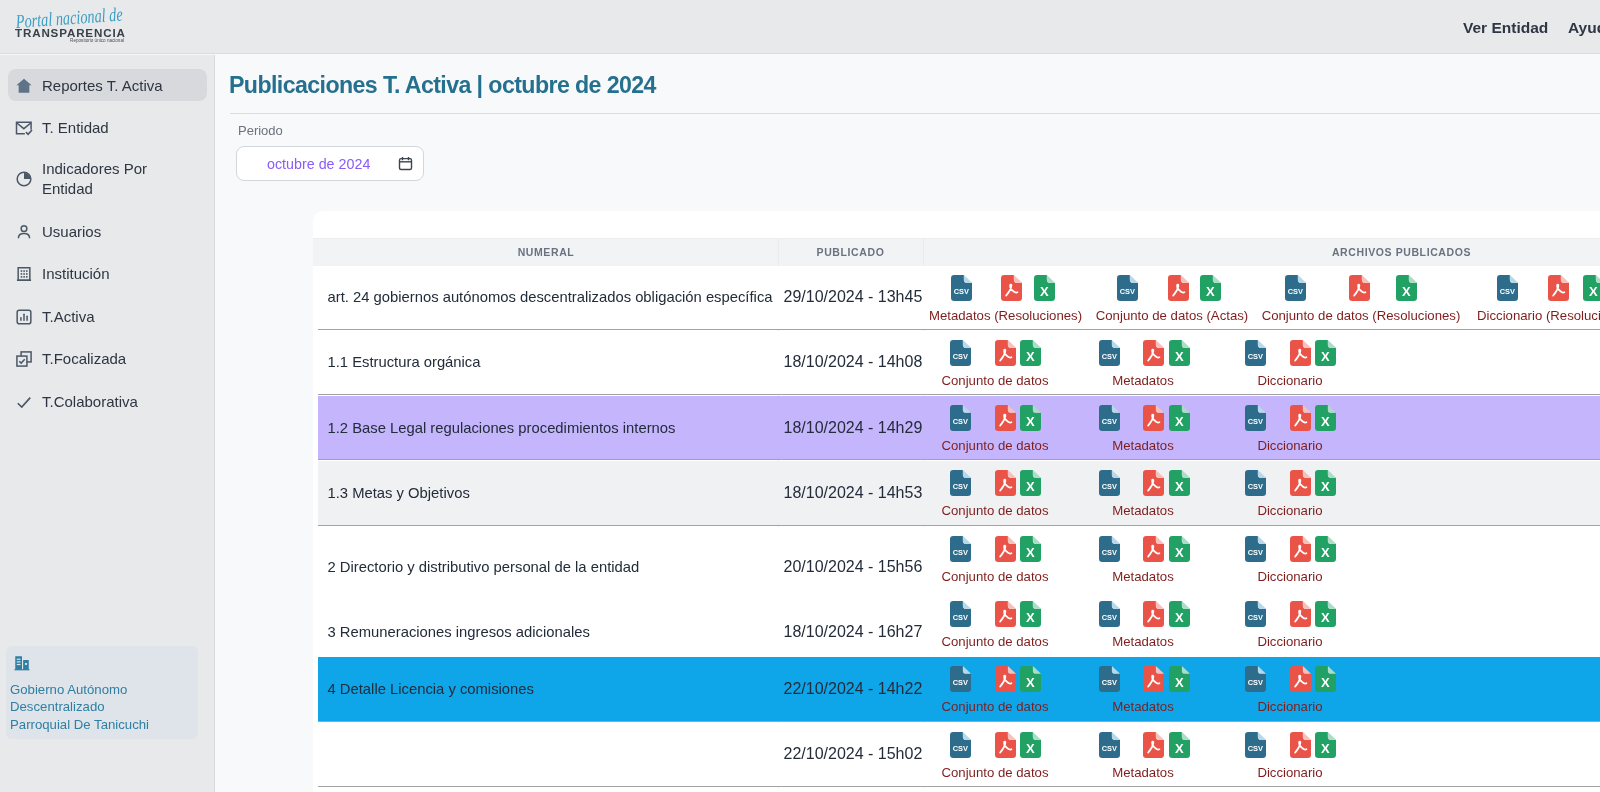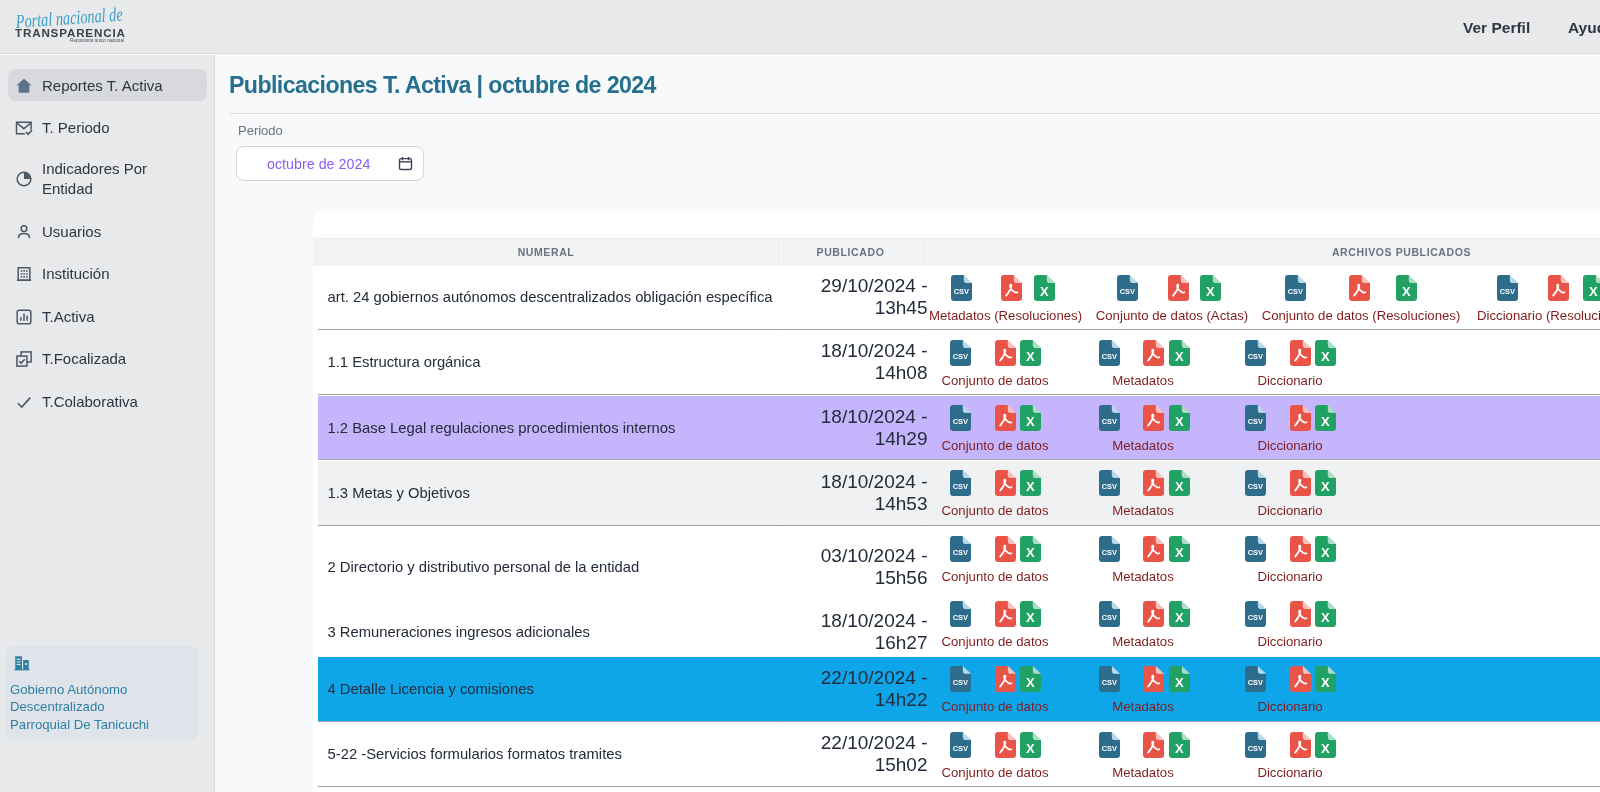"Ver Perfil" div.hlink { text: Perfil -> Entidad }
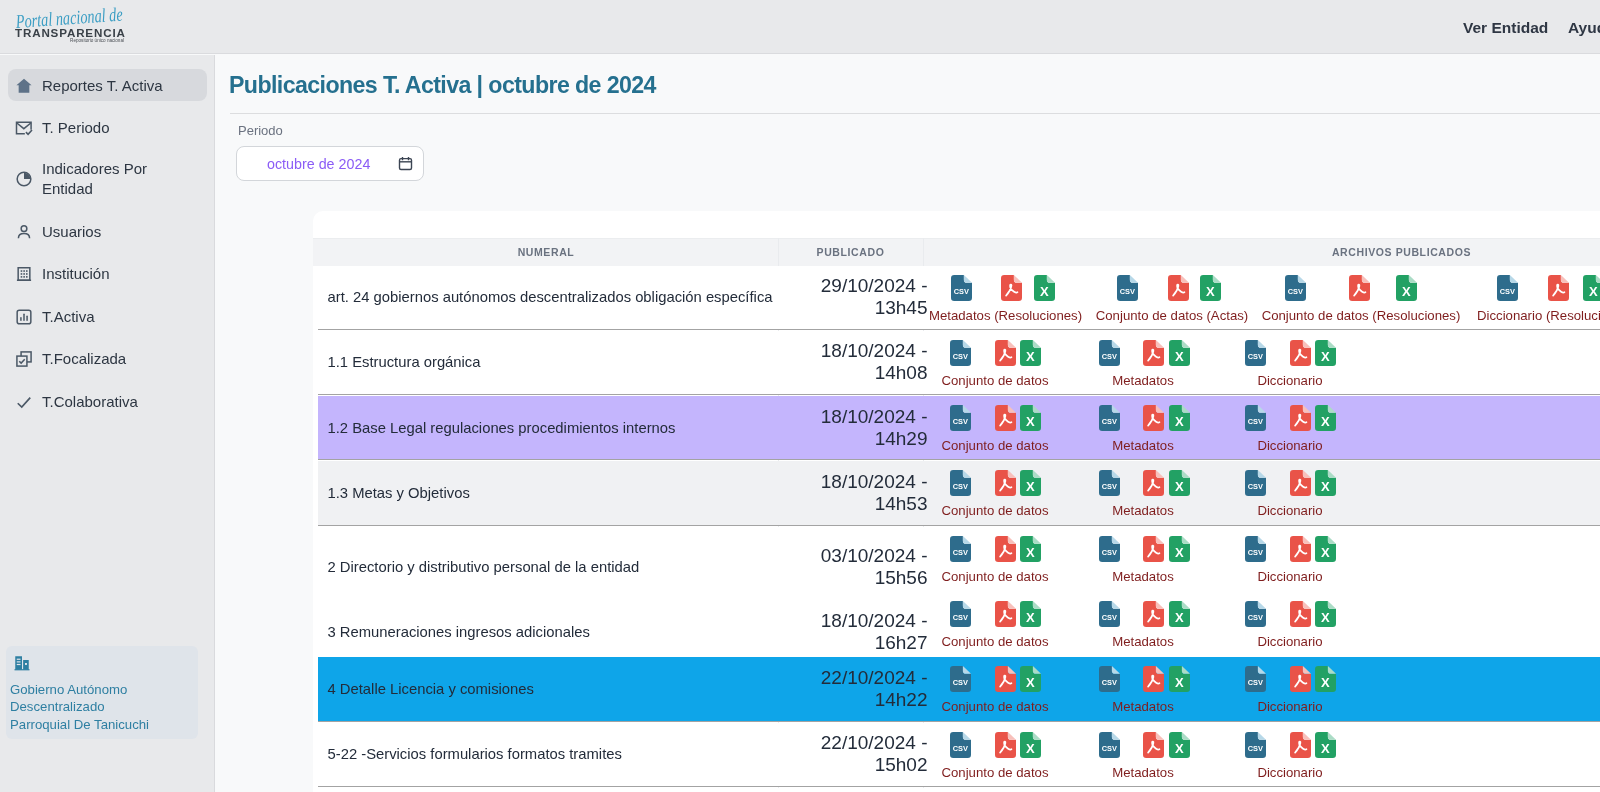"T. Periodo" div.mlabel { text: Periodo -> Entidad }
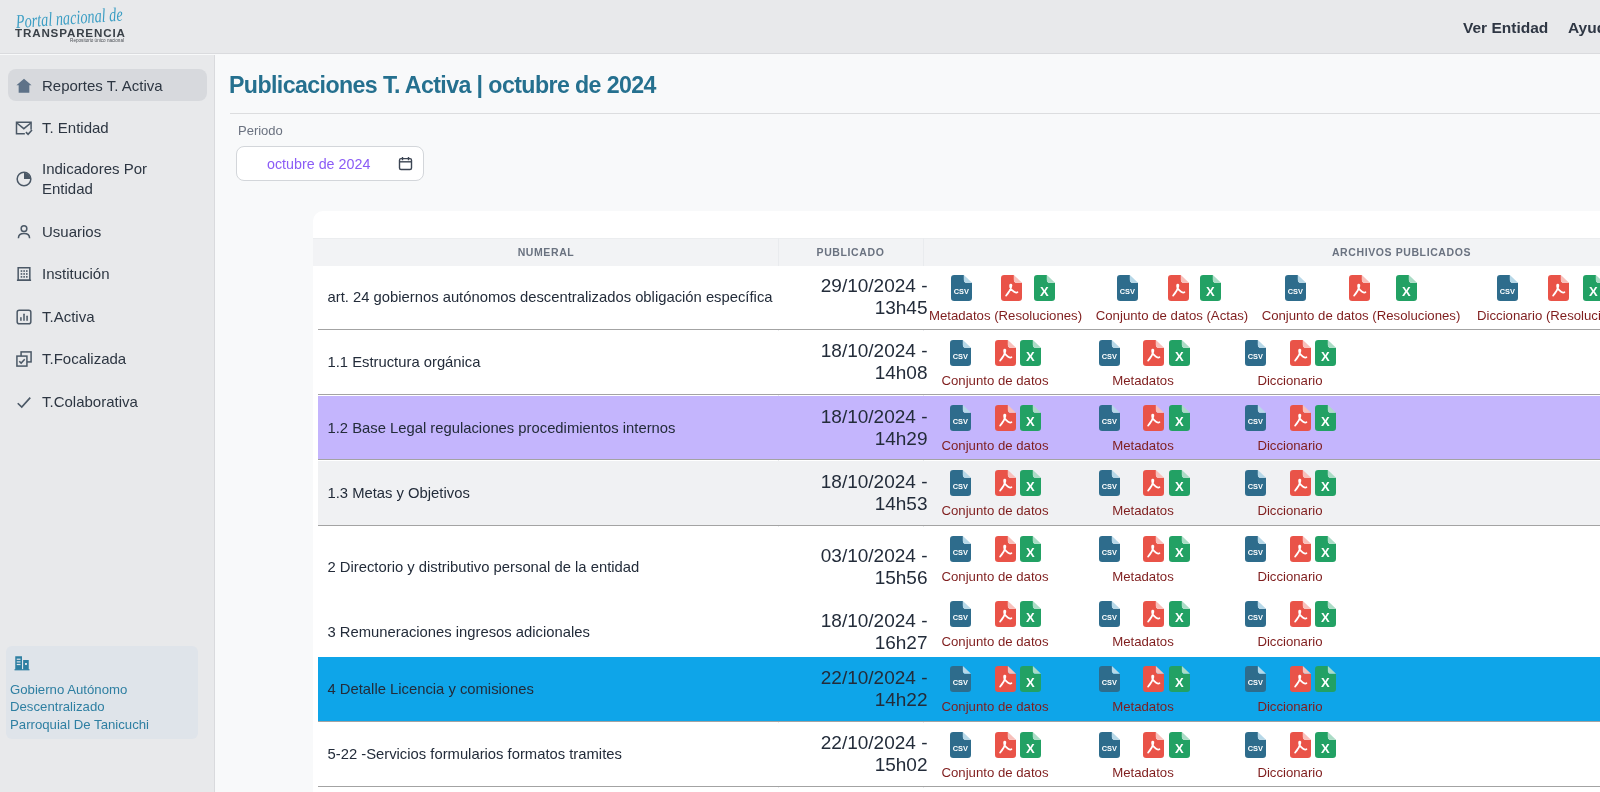"29/10/2024 - 13h45" .dat { font-size: 19px -> 16px; text-align: right -> left }
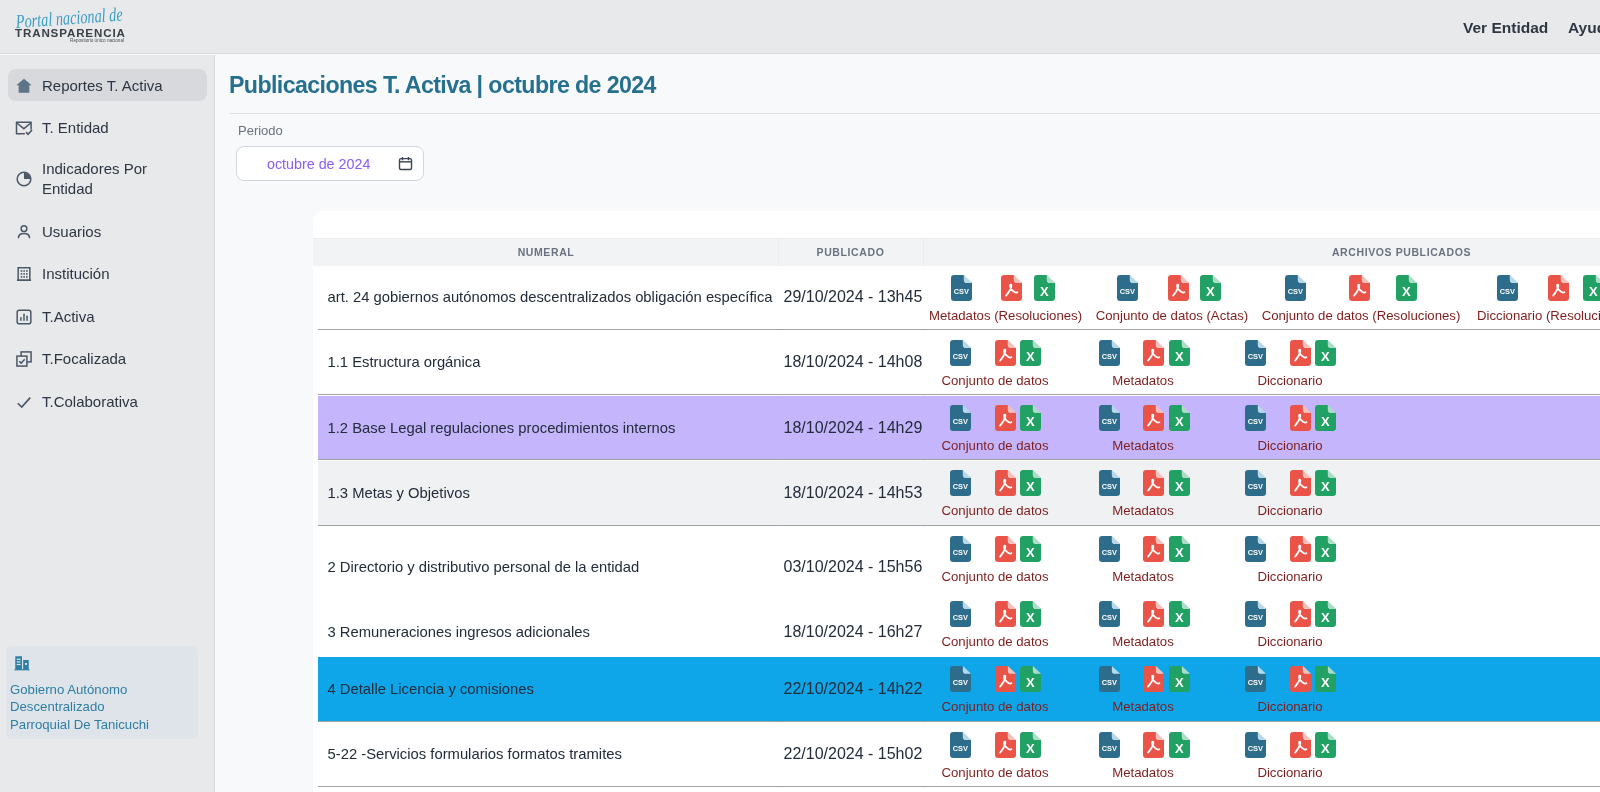"03/10/2024 - 15h56" div.dat { text: 03/10/2024 -> 20/10/2024 }
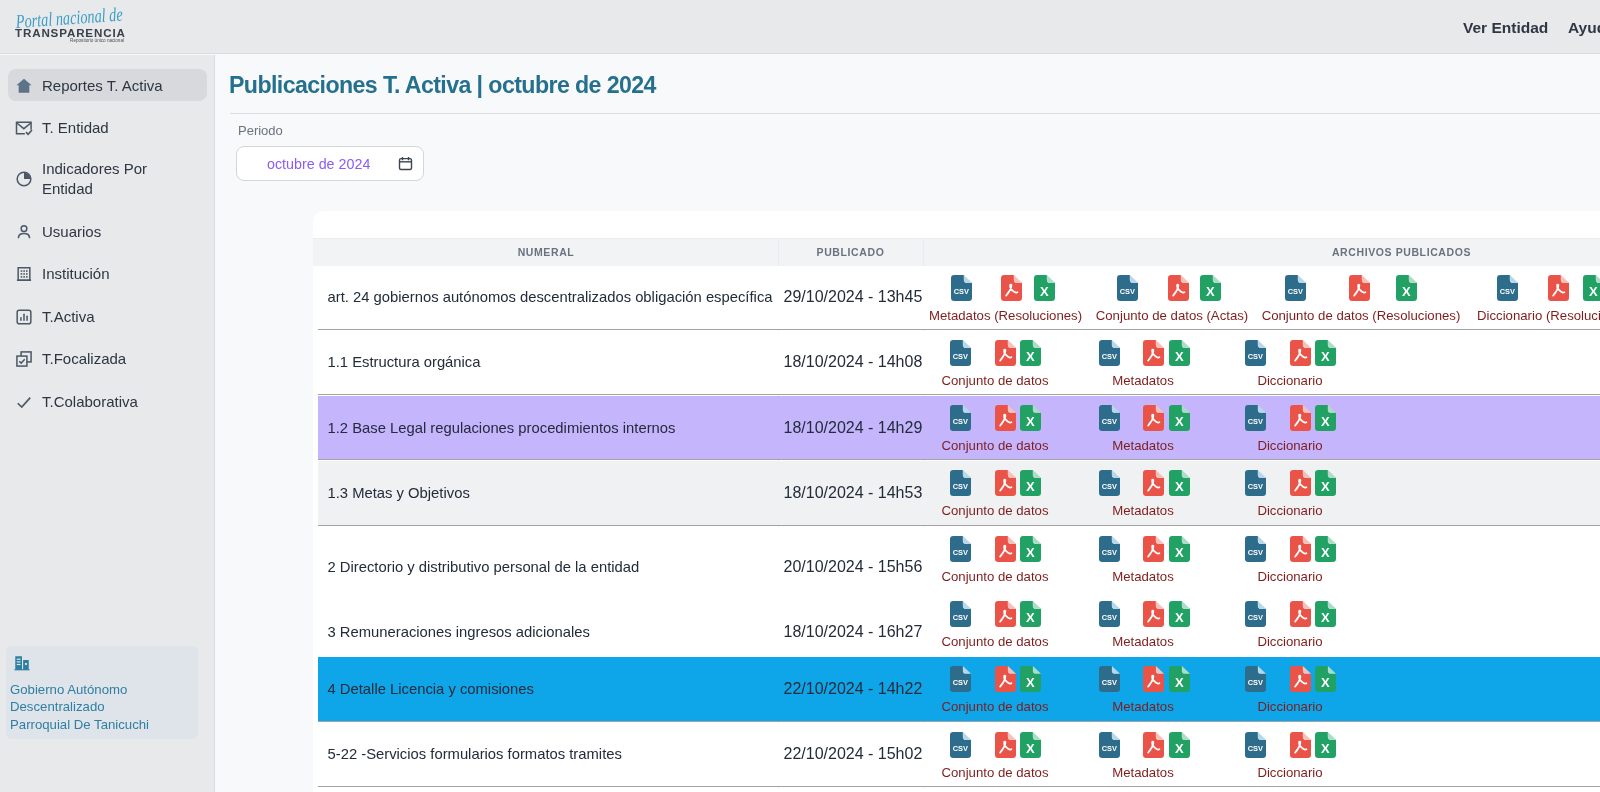"5-22 -Servicios formularios formatos" div.num { html: <div>5-22 -Servicios formularios formatos tramites</div> -> none }
